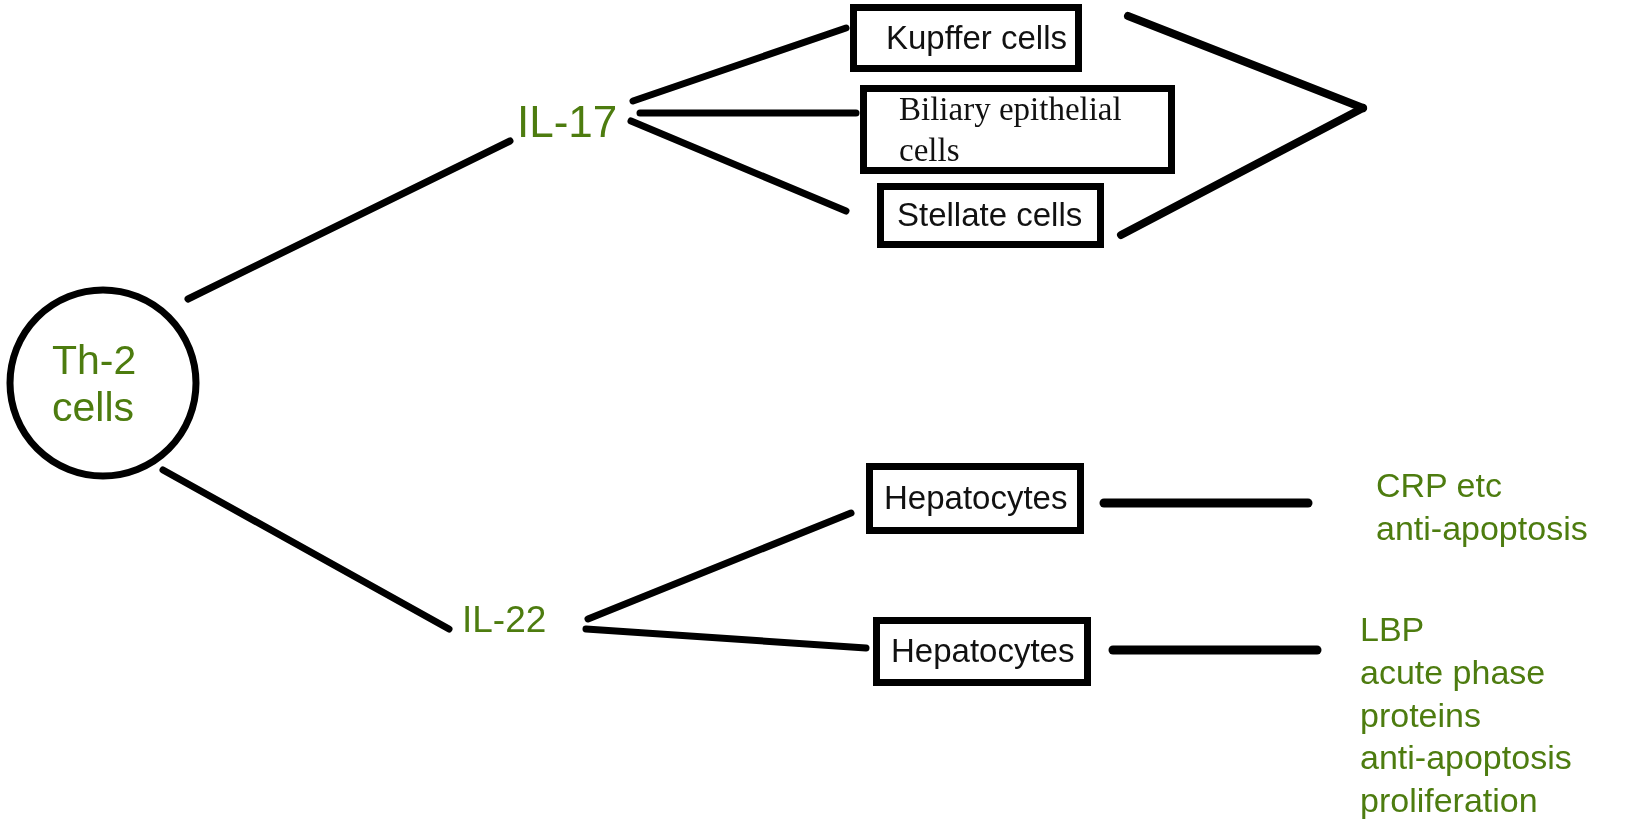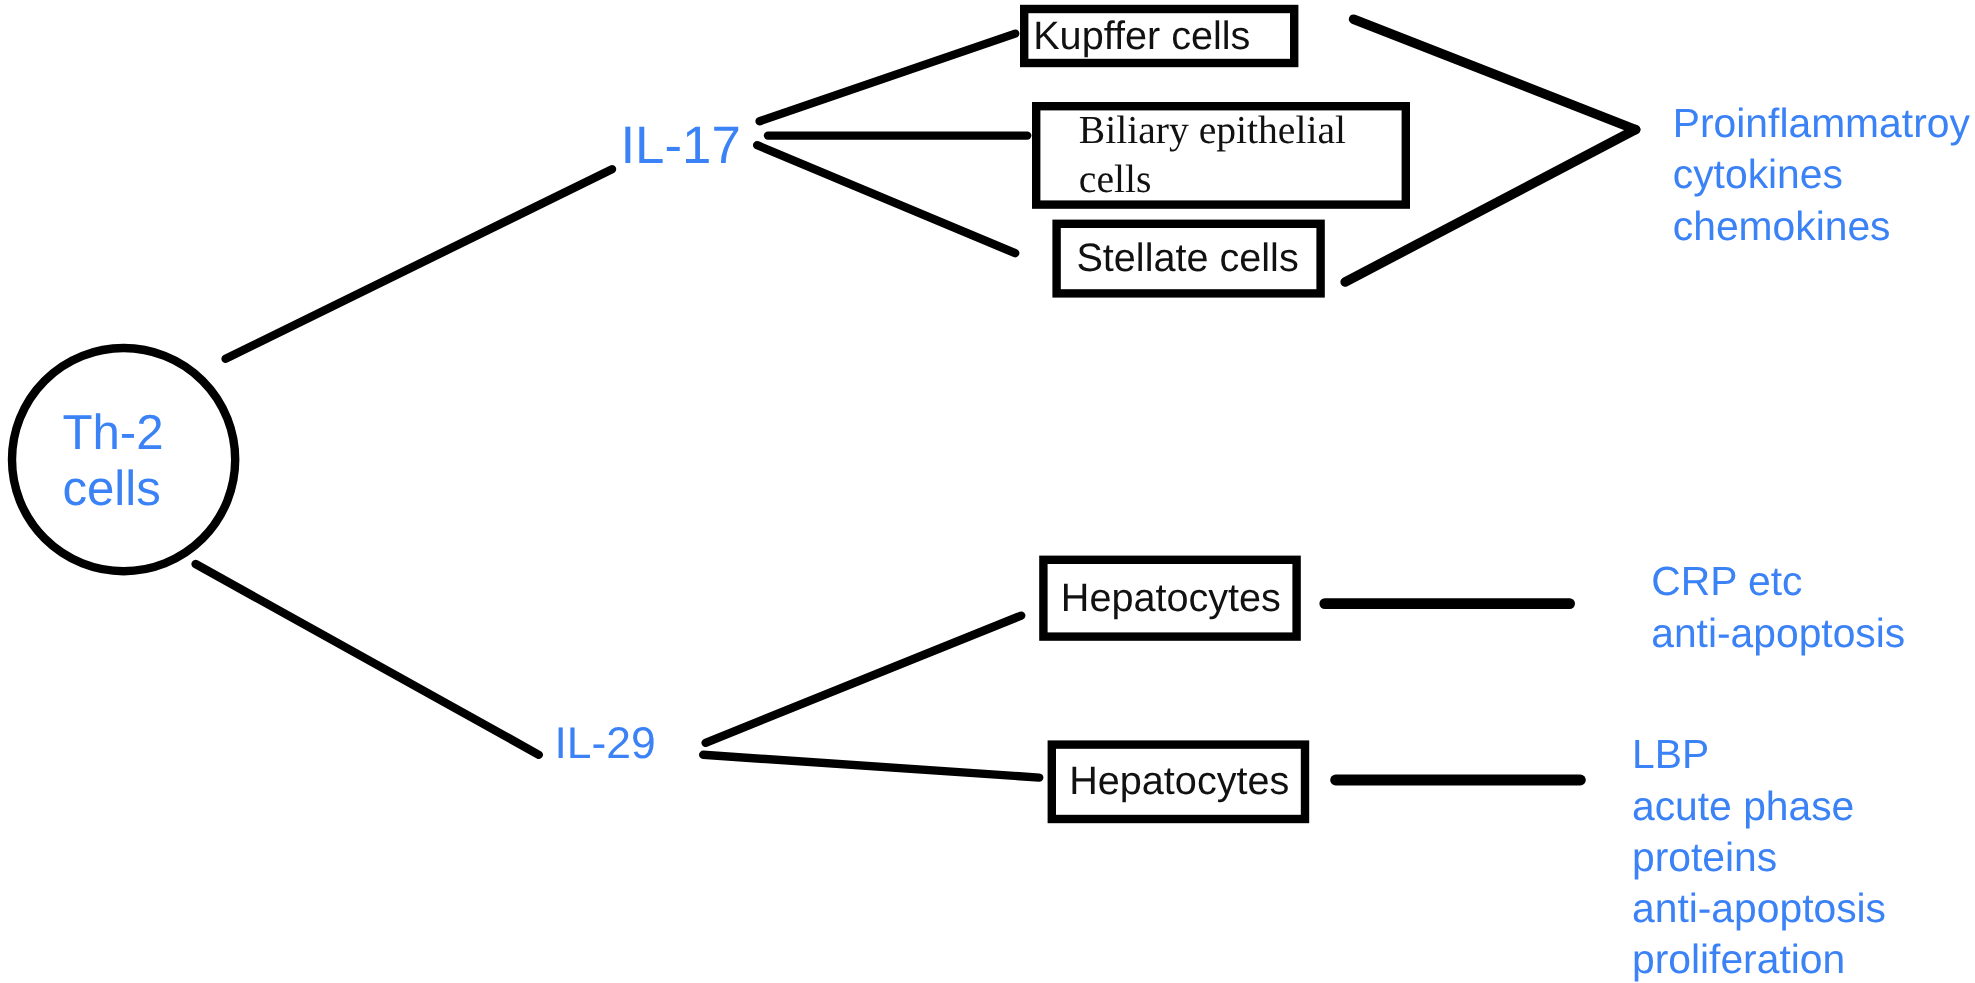"Kupffer cells" .box-kupffer { height: 52px -> 68px; padding-left: 4px -> 29px }
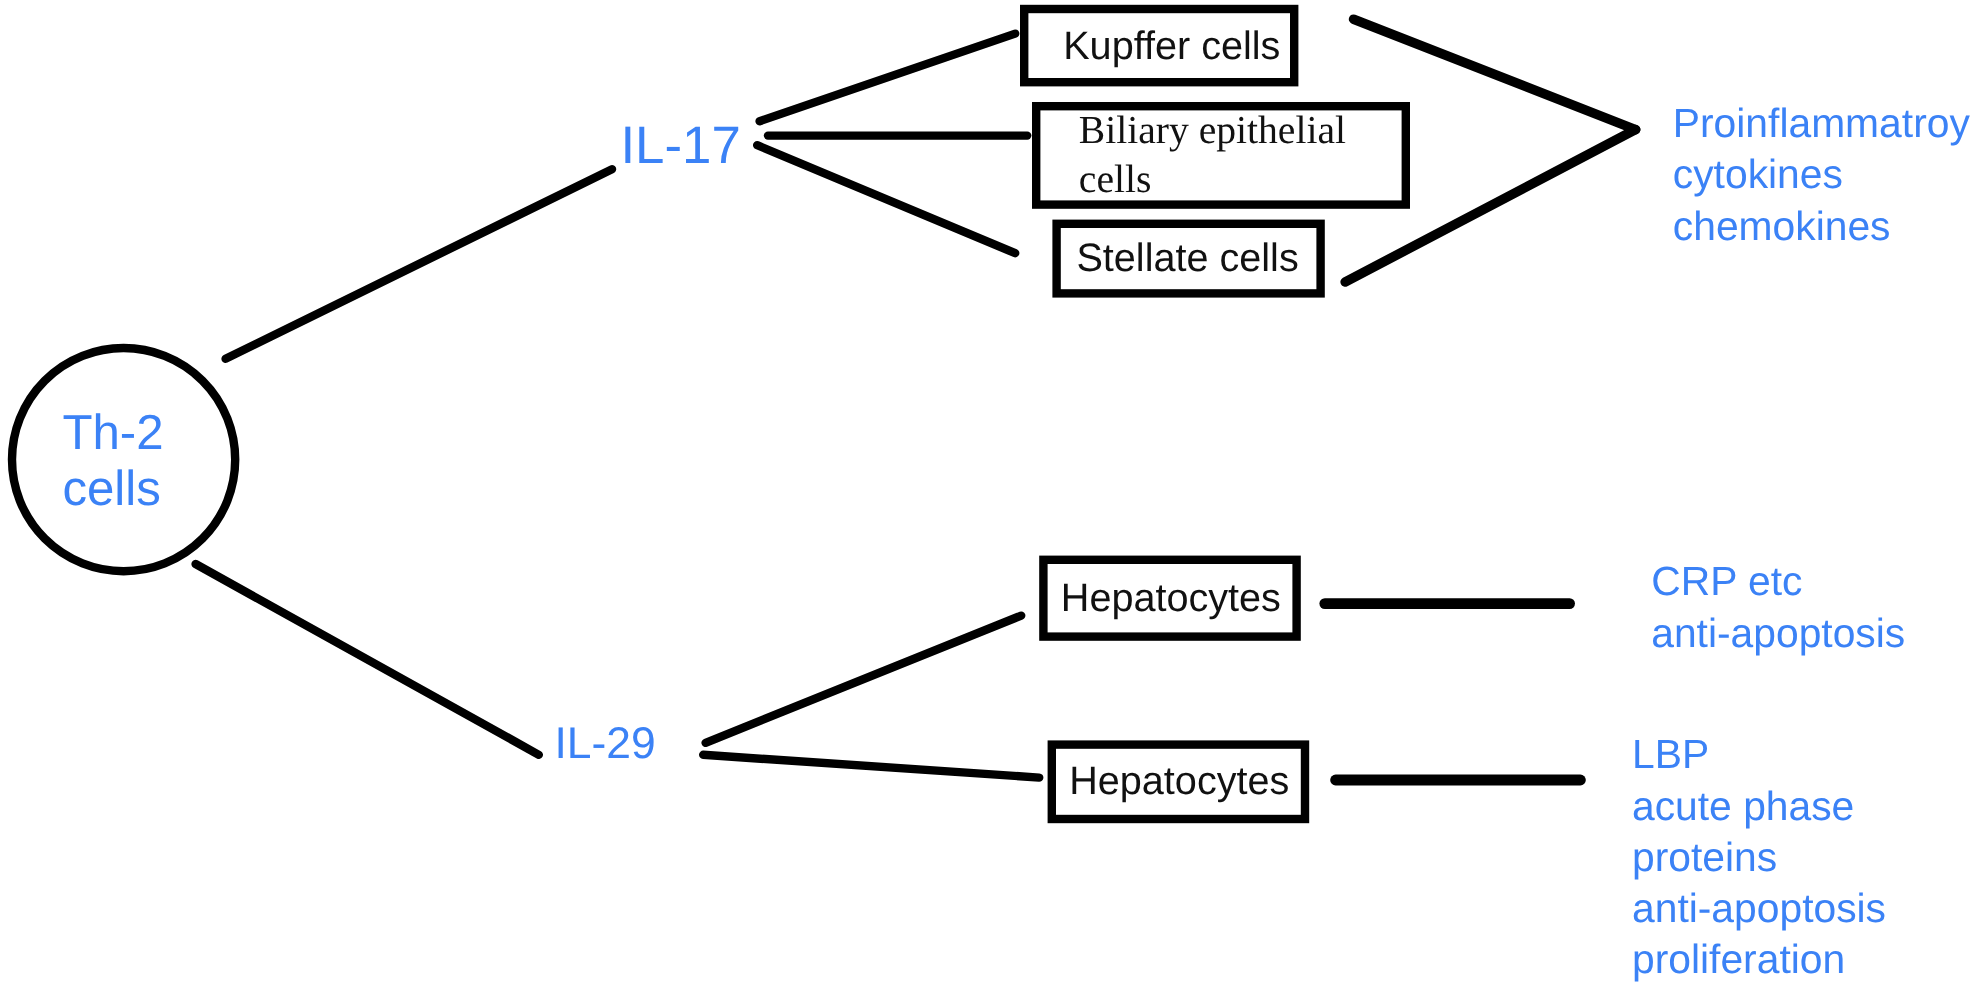"IL-17" .label { color: #3b82f6 -> #4d7c0f }
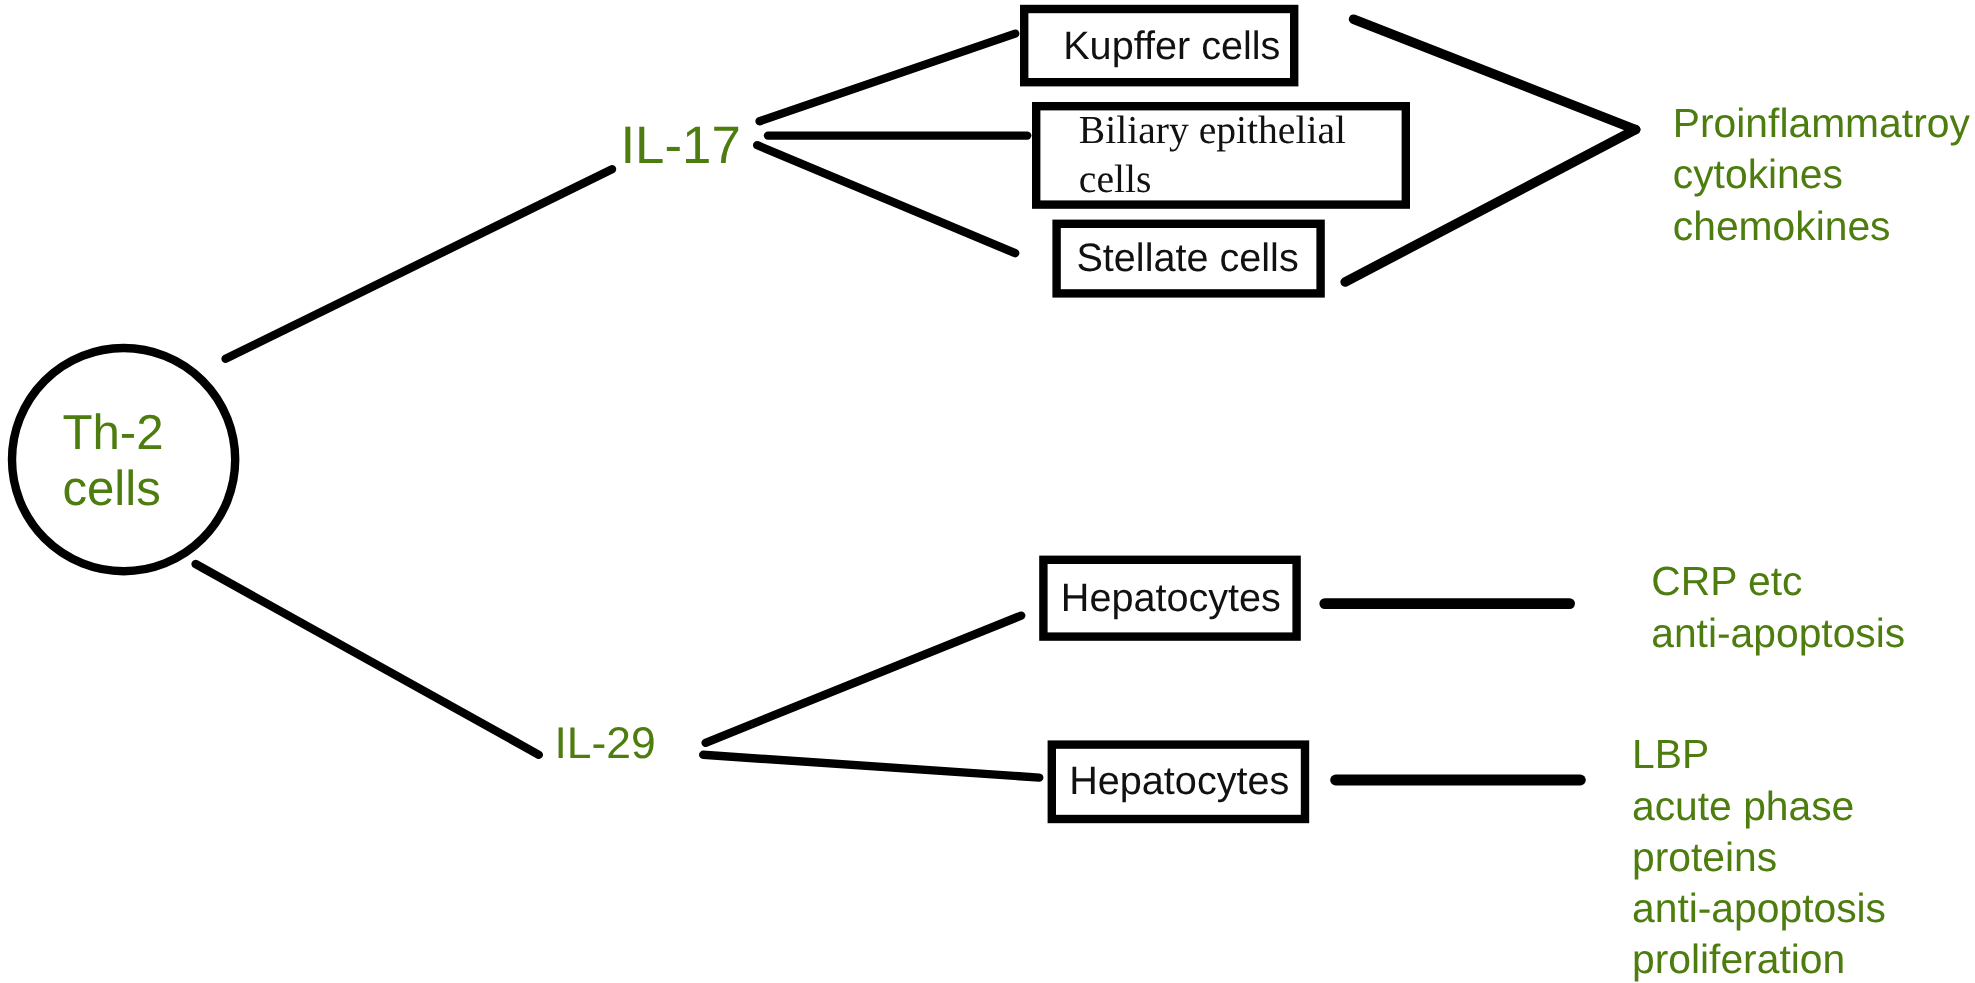"Proinflammatroy" div.label { html: <div>Proinflammatroy cytokines chemokines</div> -> none }
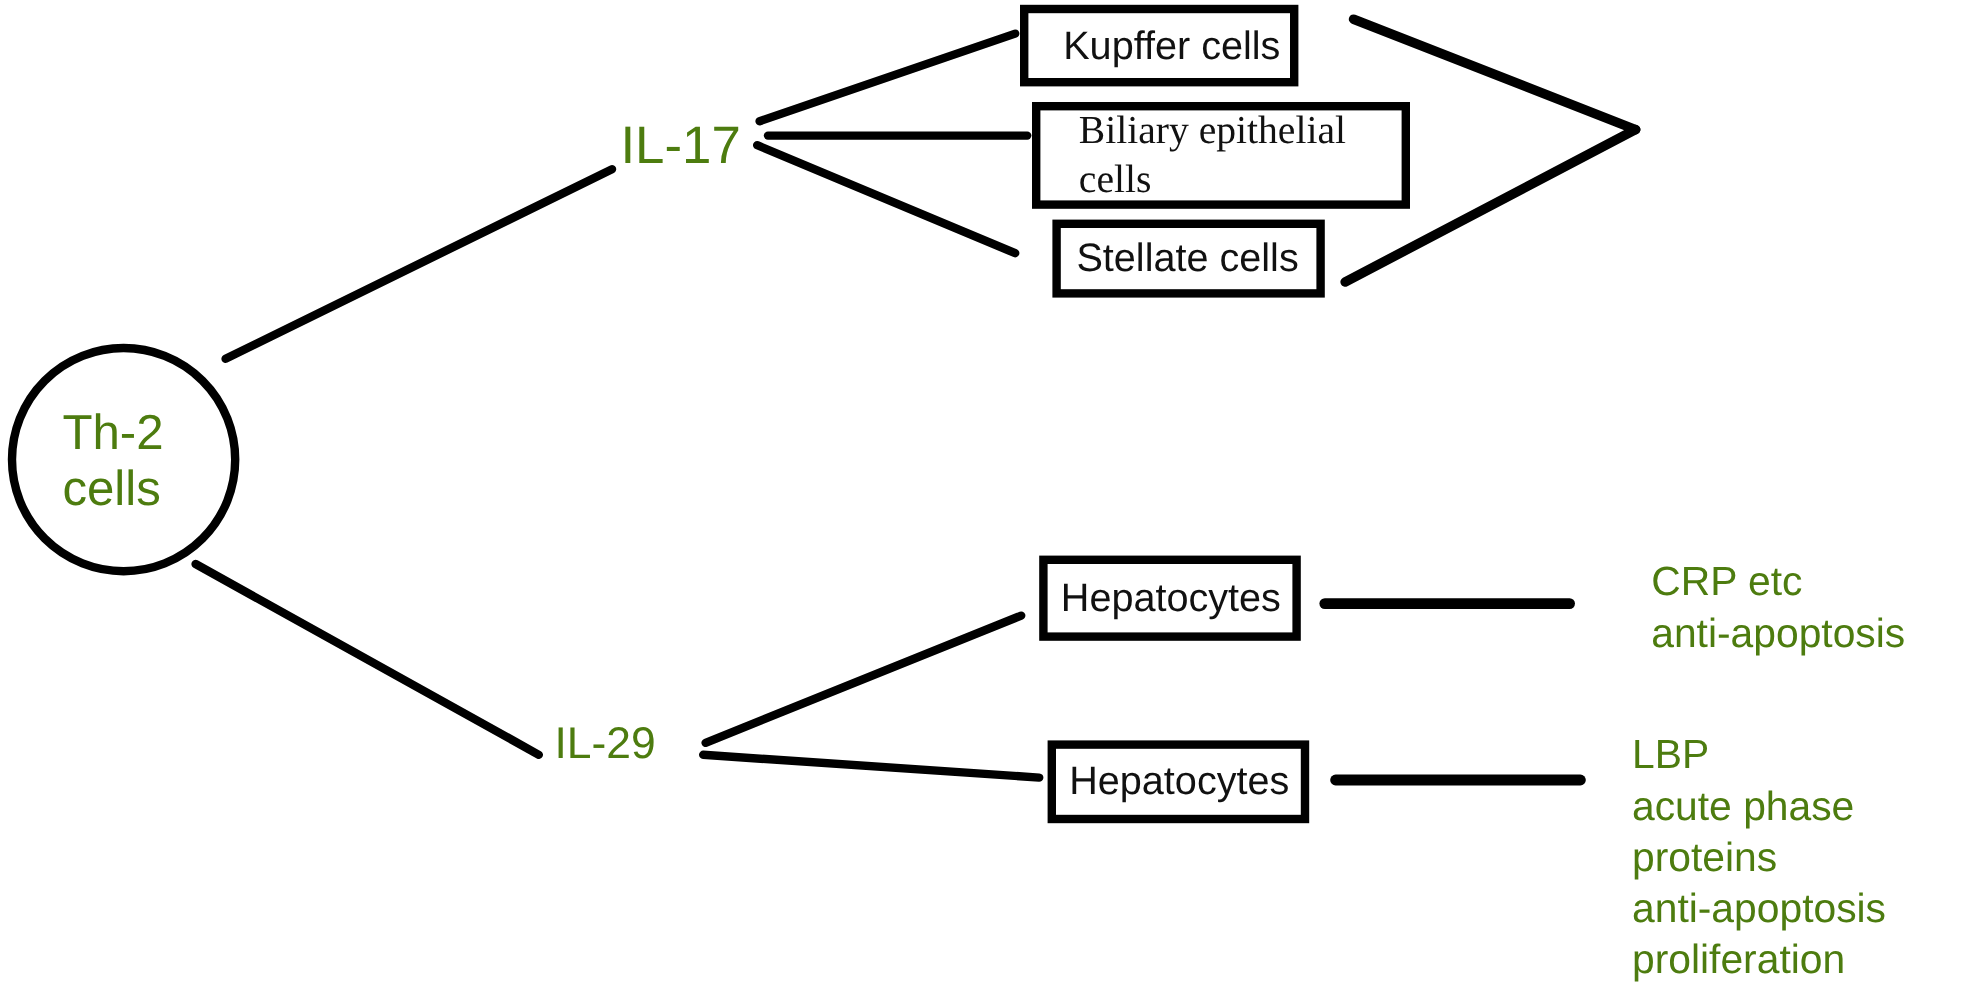"IL-29" div.label { text: IL-29 -> IL-22 }
